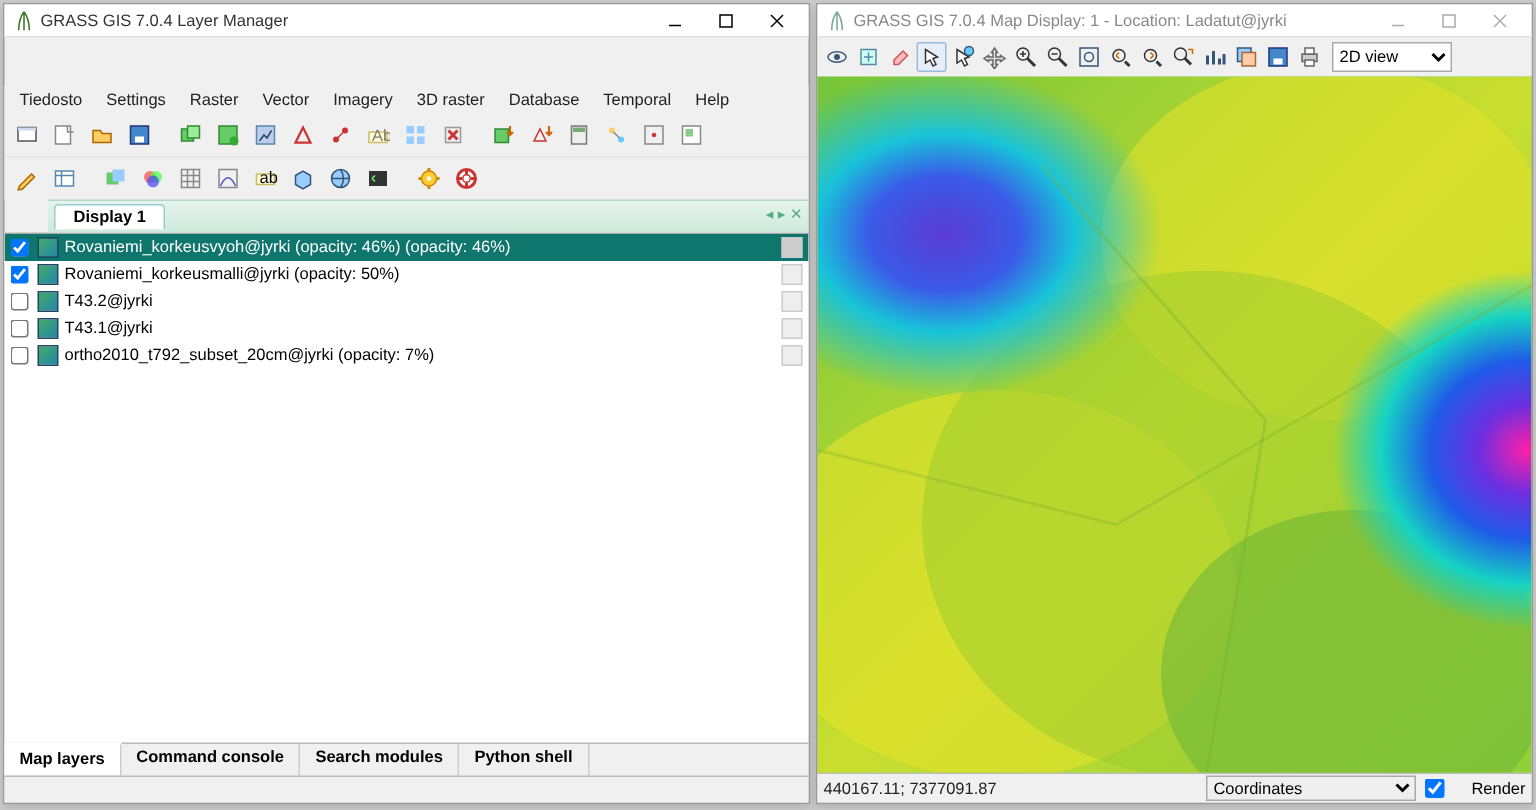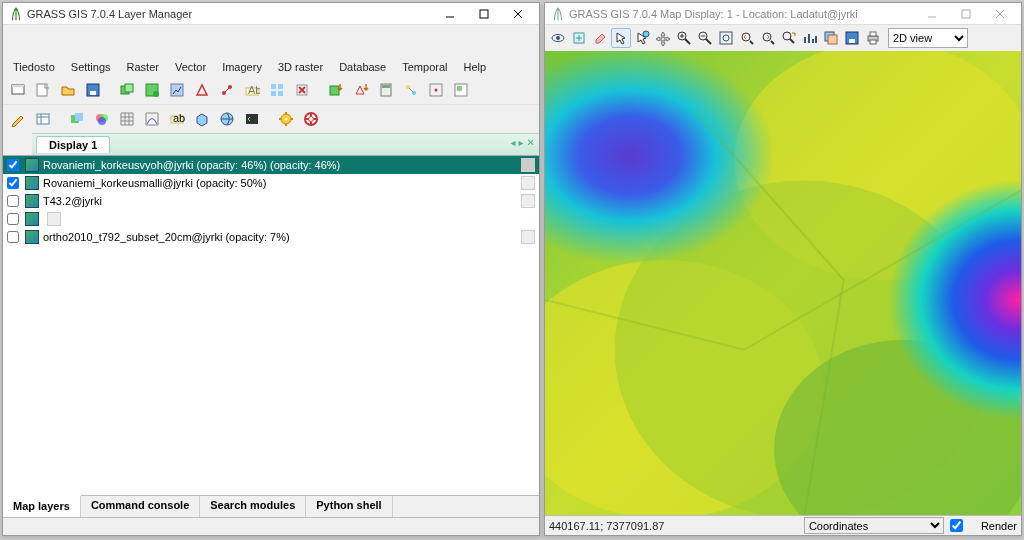"T43.1@jyrki" span.txt { html: none -> <span>T43.1@jyrki</span> }
